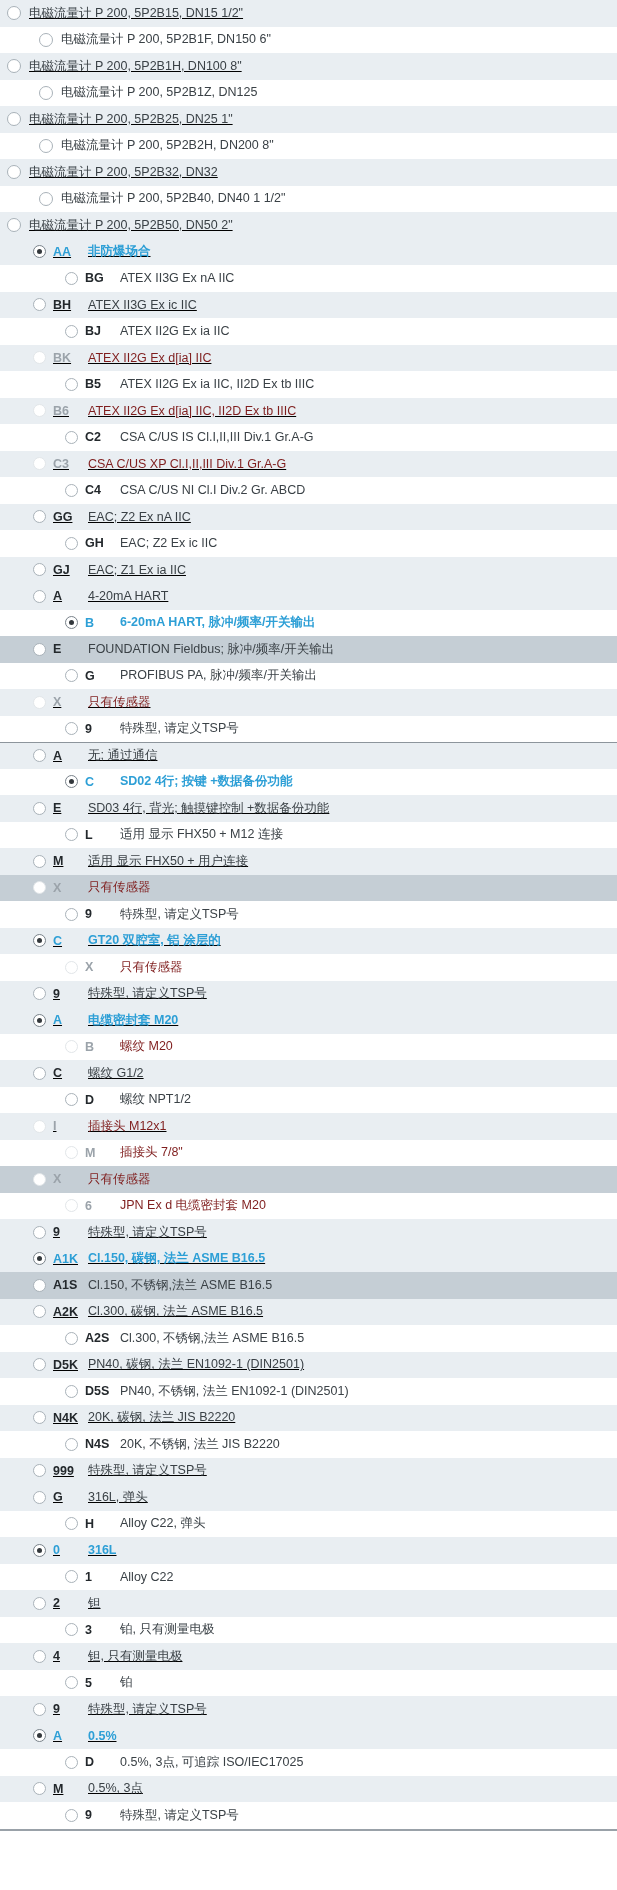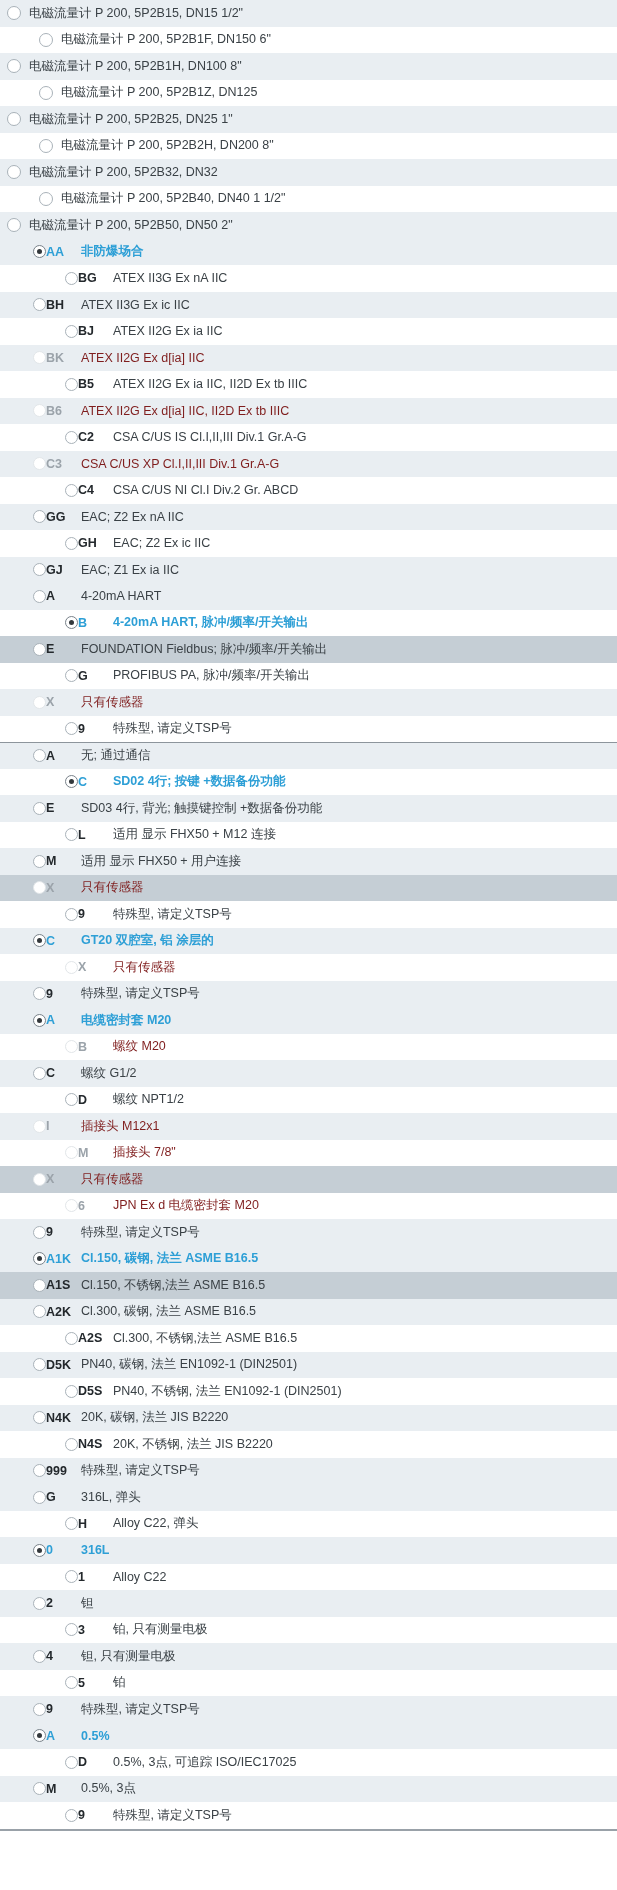"电磁流量计 P 200, 5P2B15, DN15" .bg-lg { text-decoration: none -> underline }
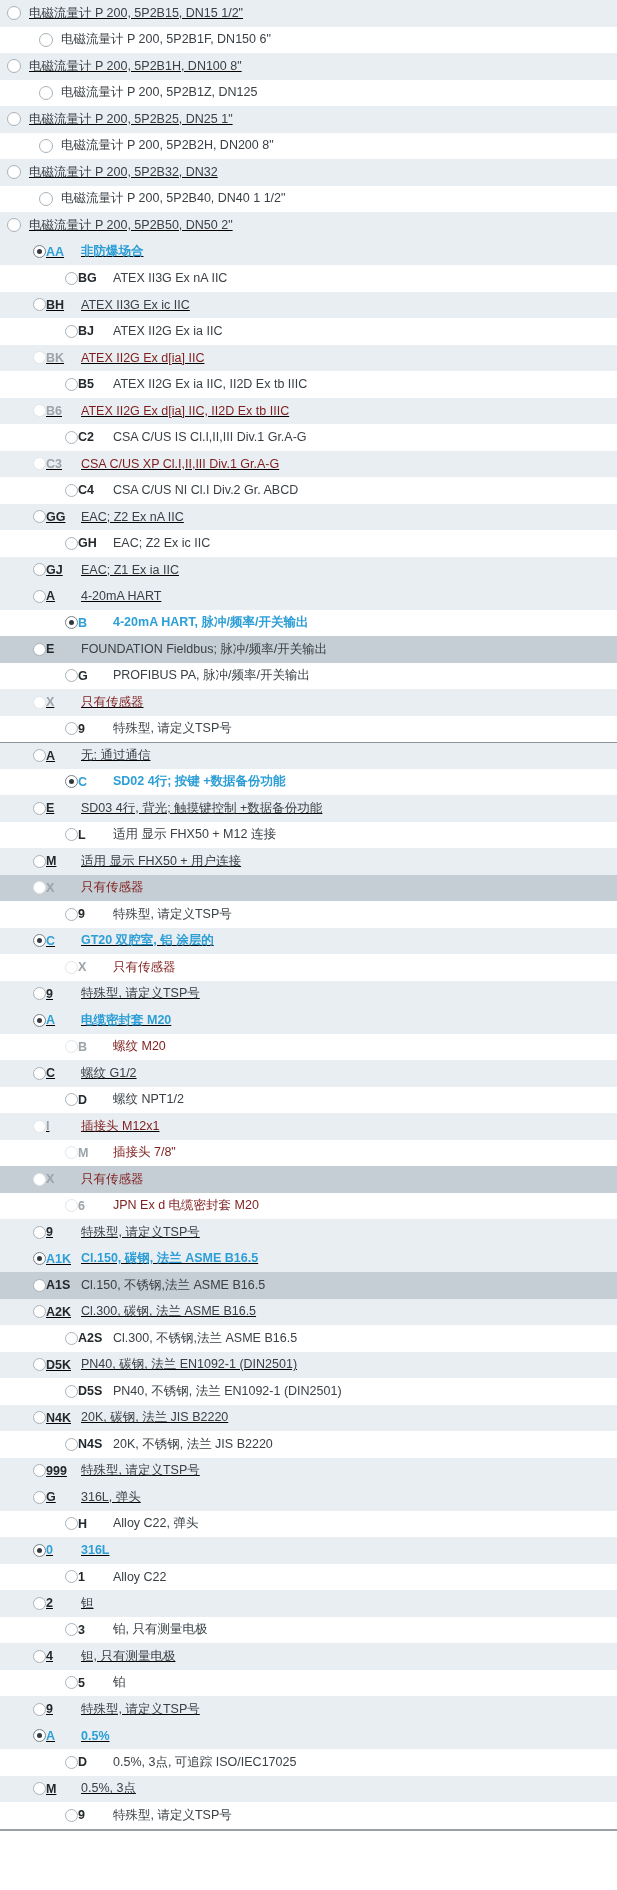"AA" .code { margin-left: none -> 7px }
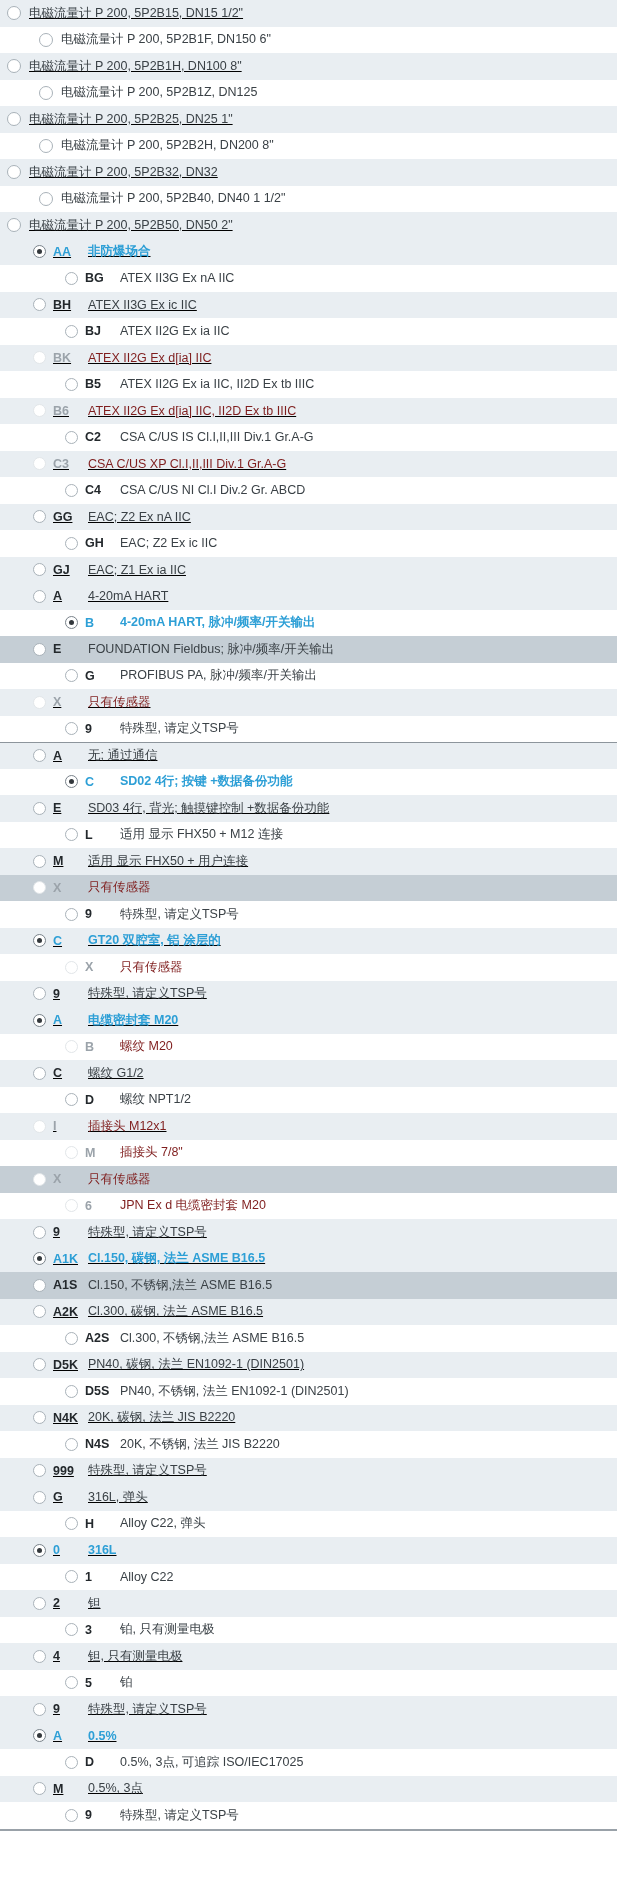"4-20mA HART, 脉冲/频率/开关输出" span.label { text: 4-20mA -> 6-20mA }
